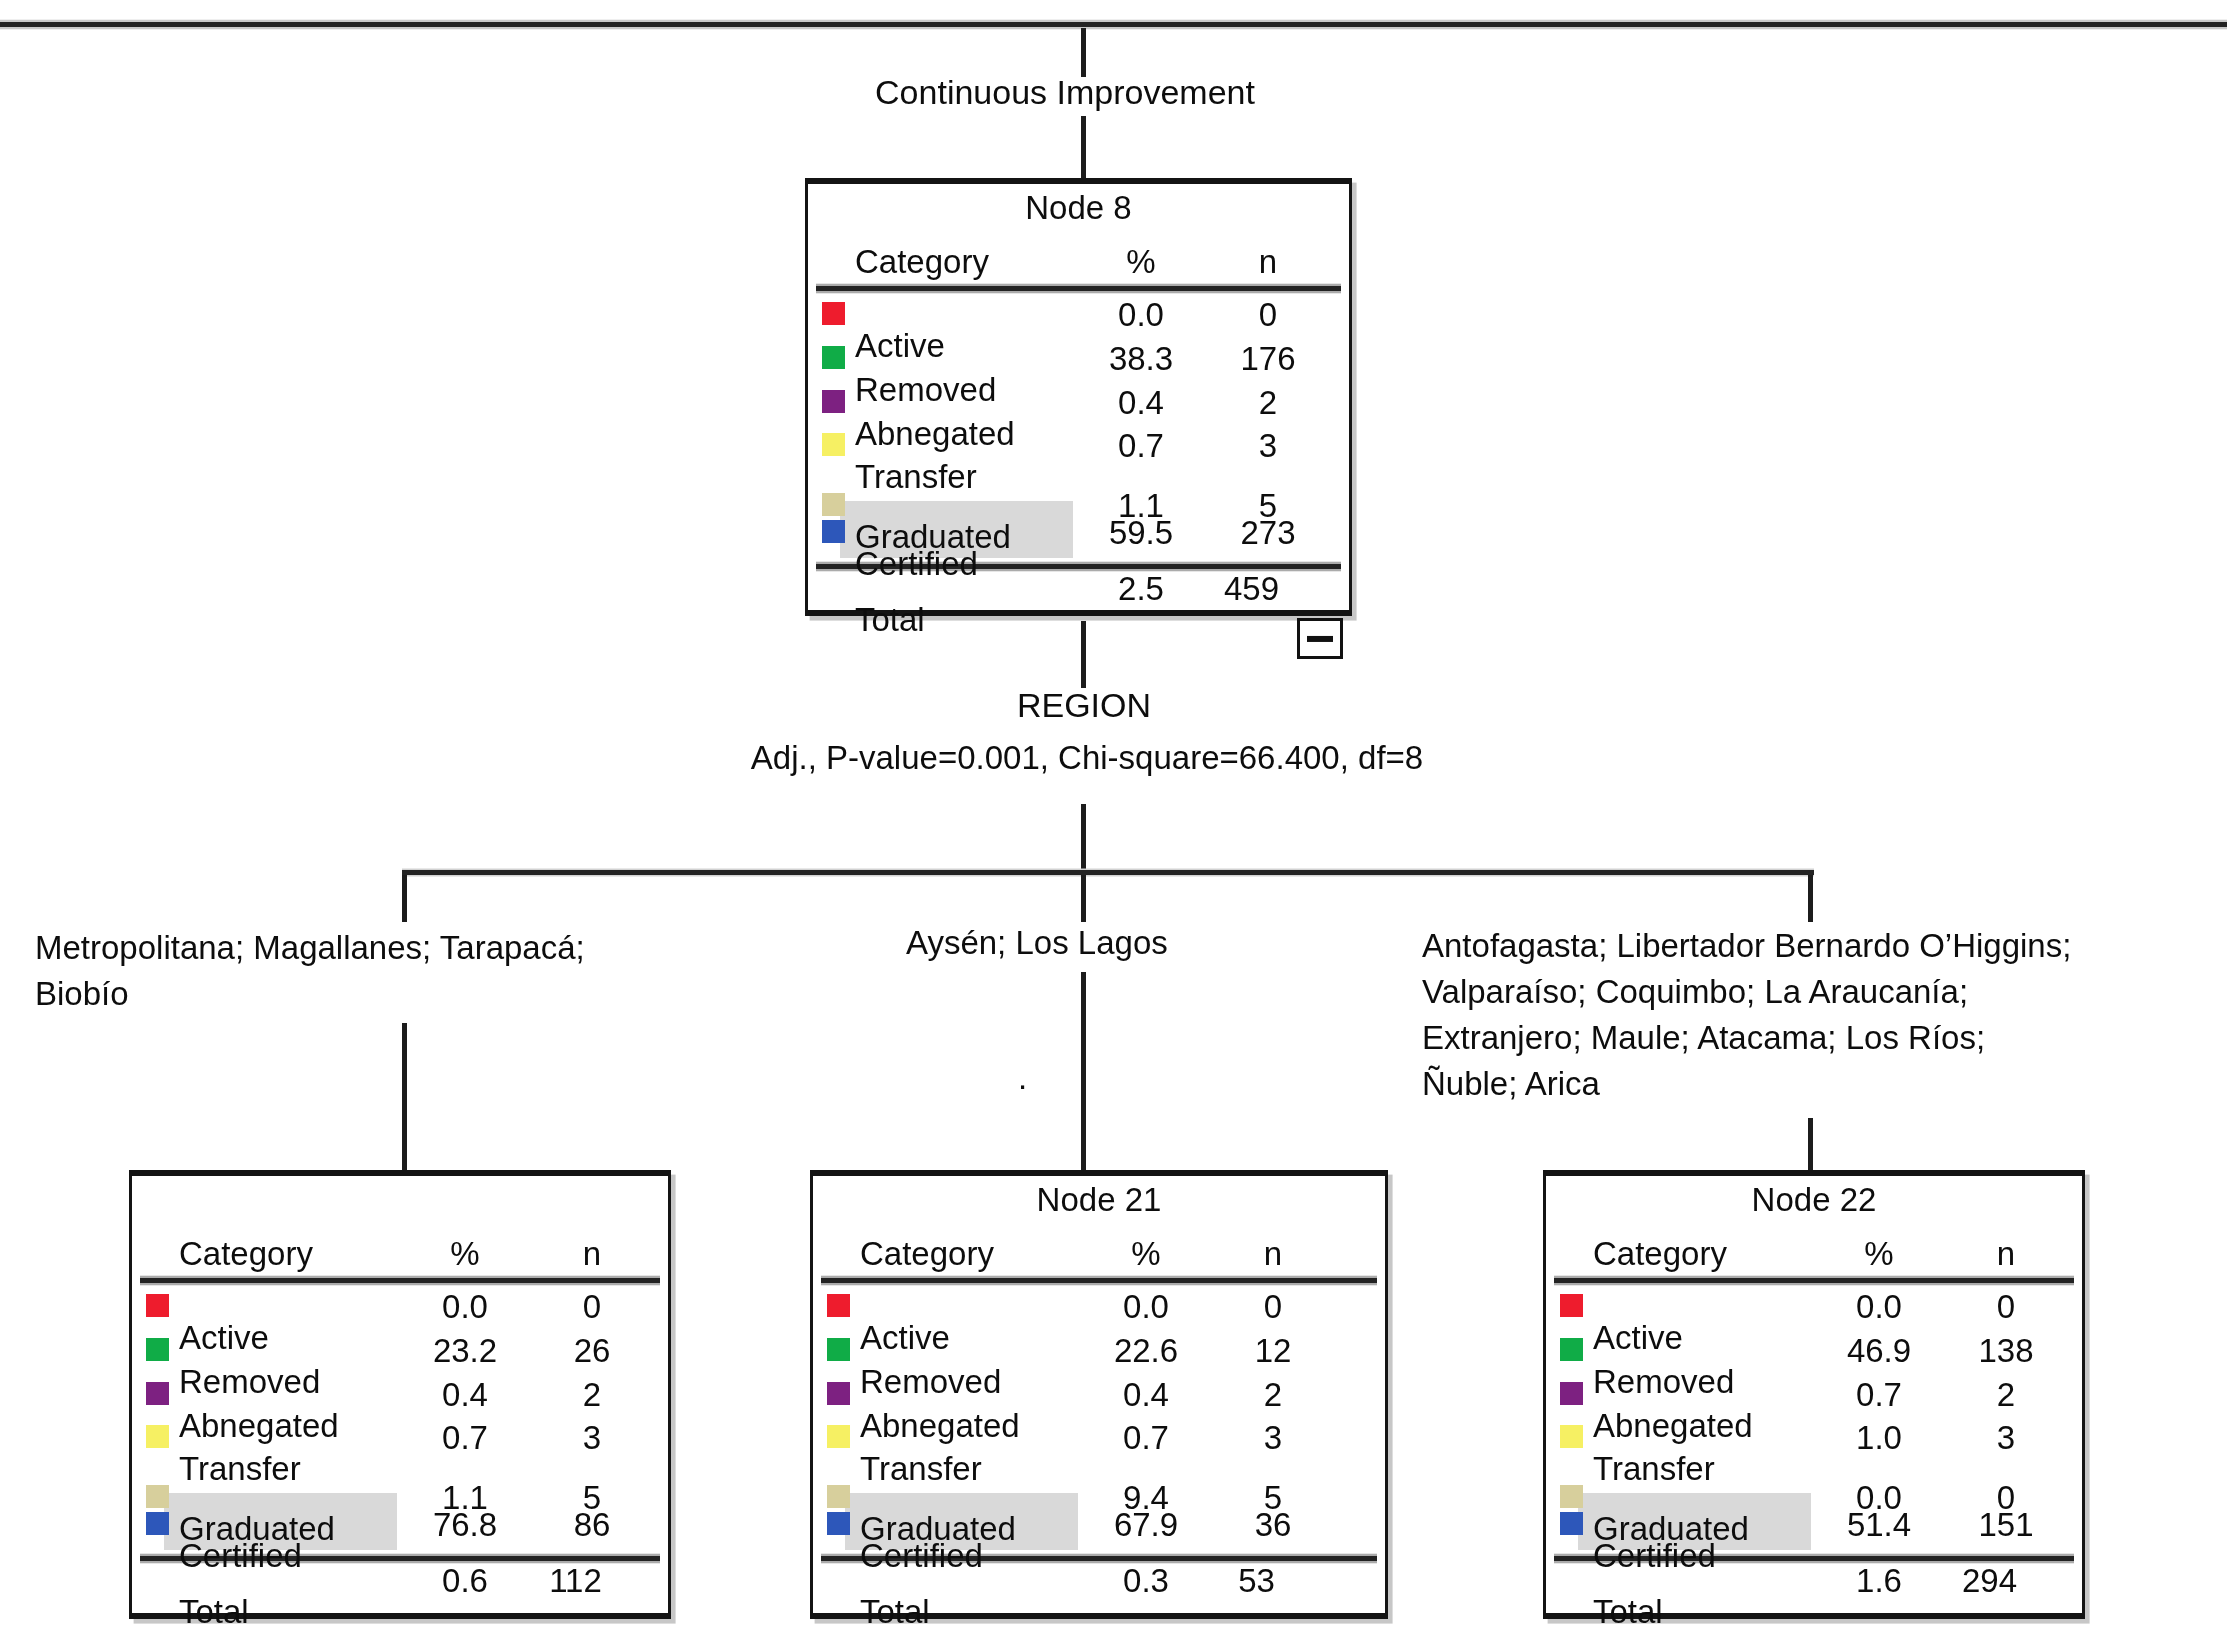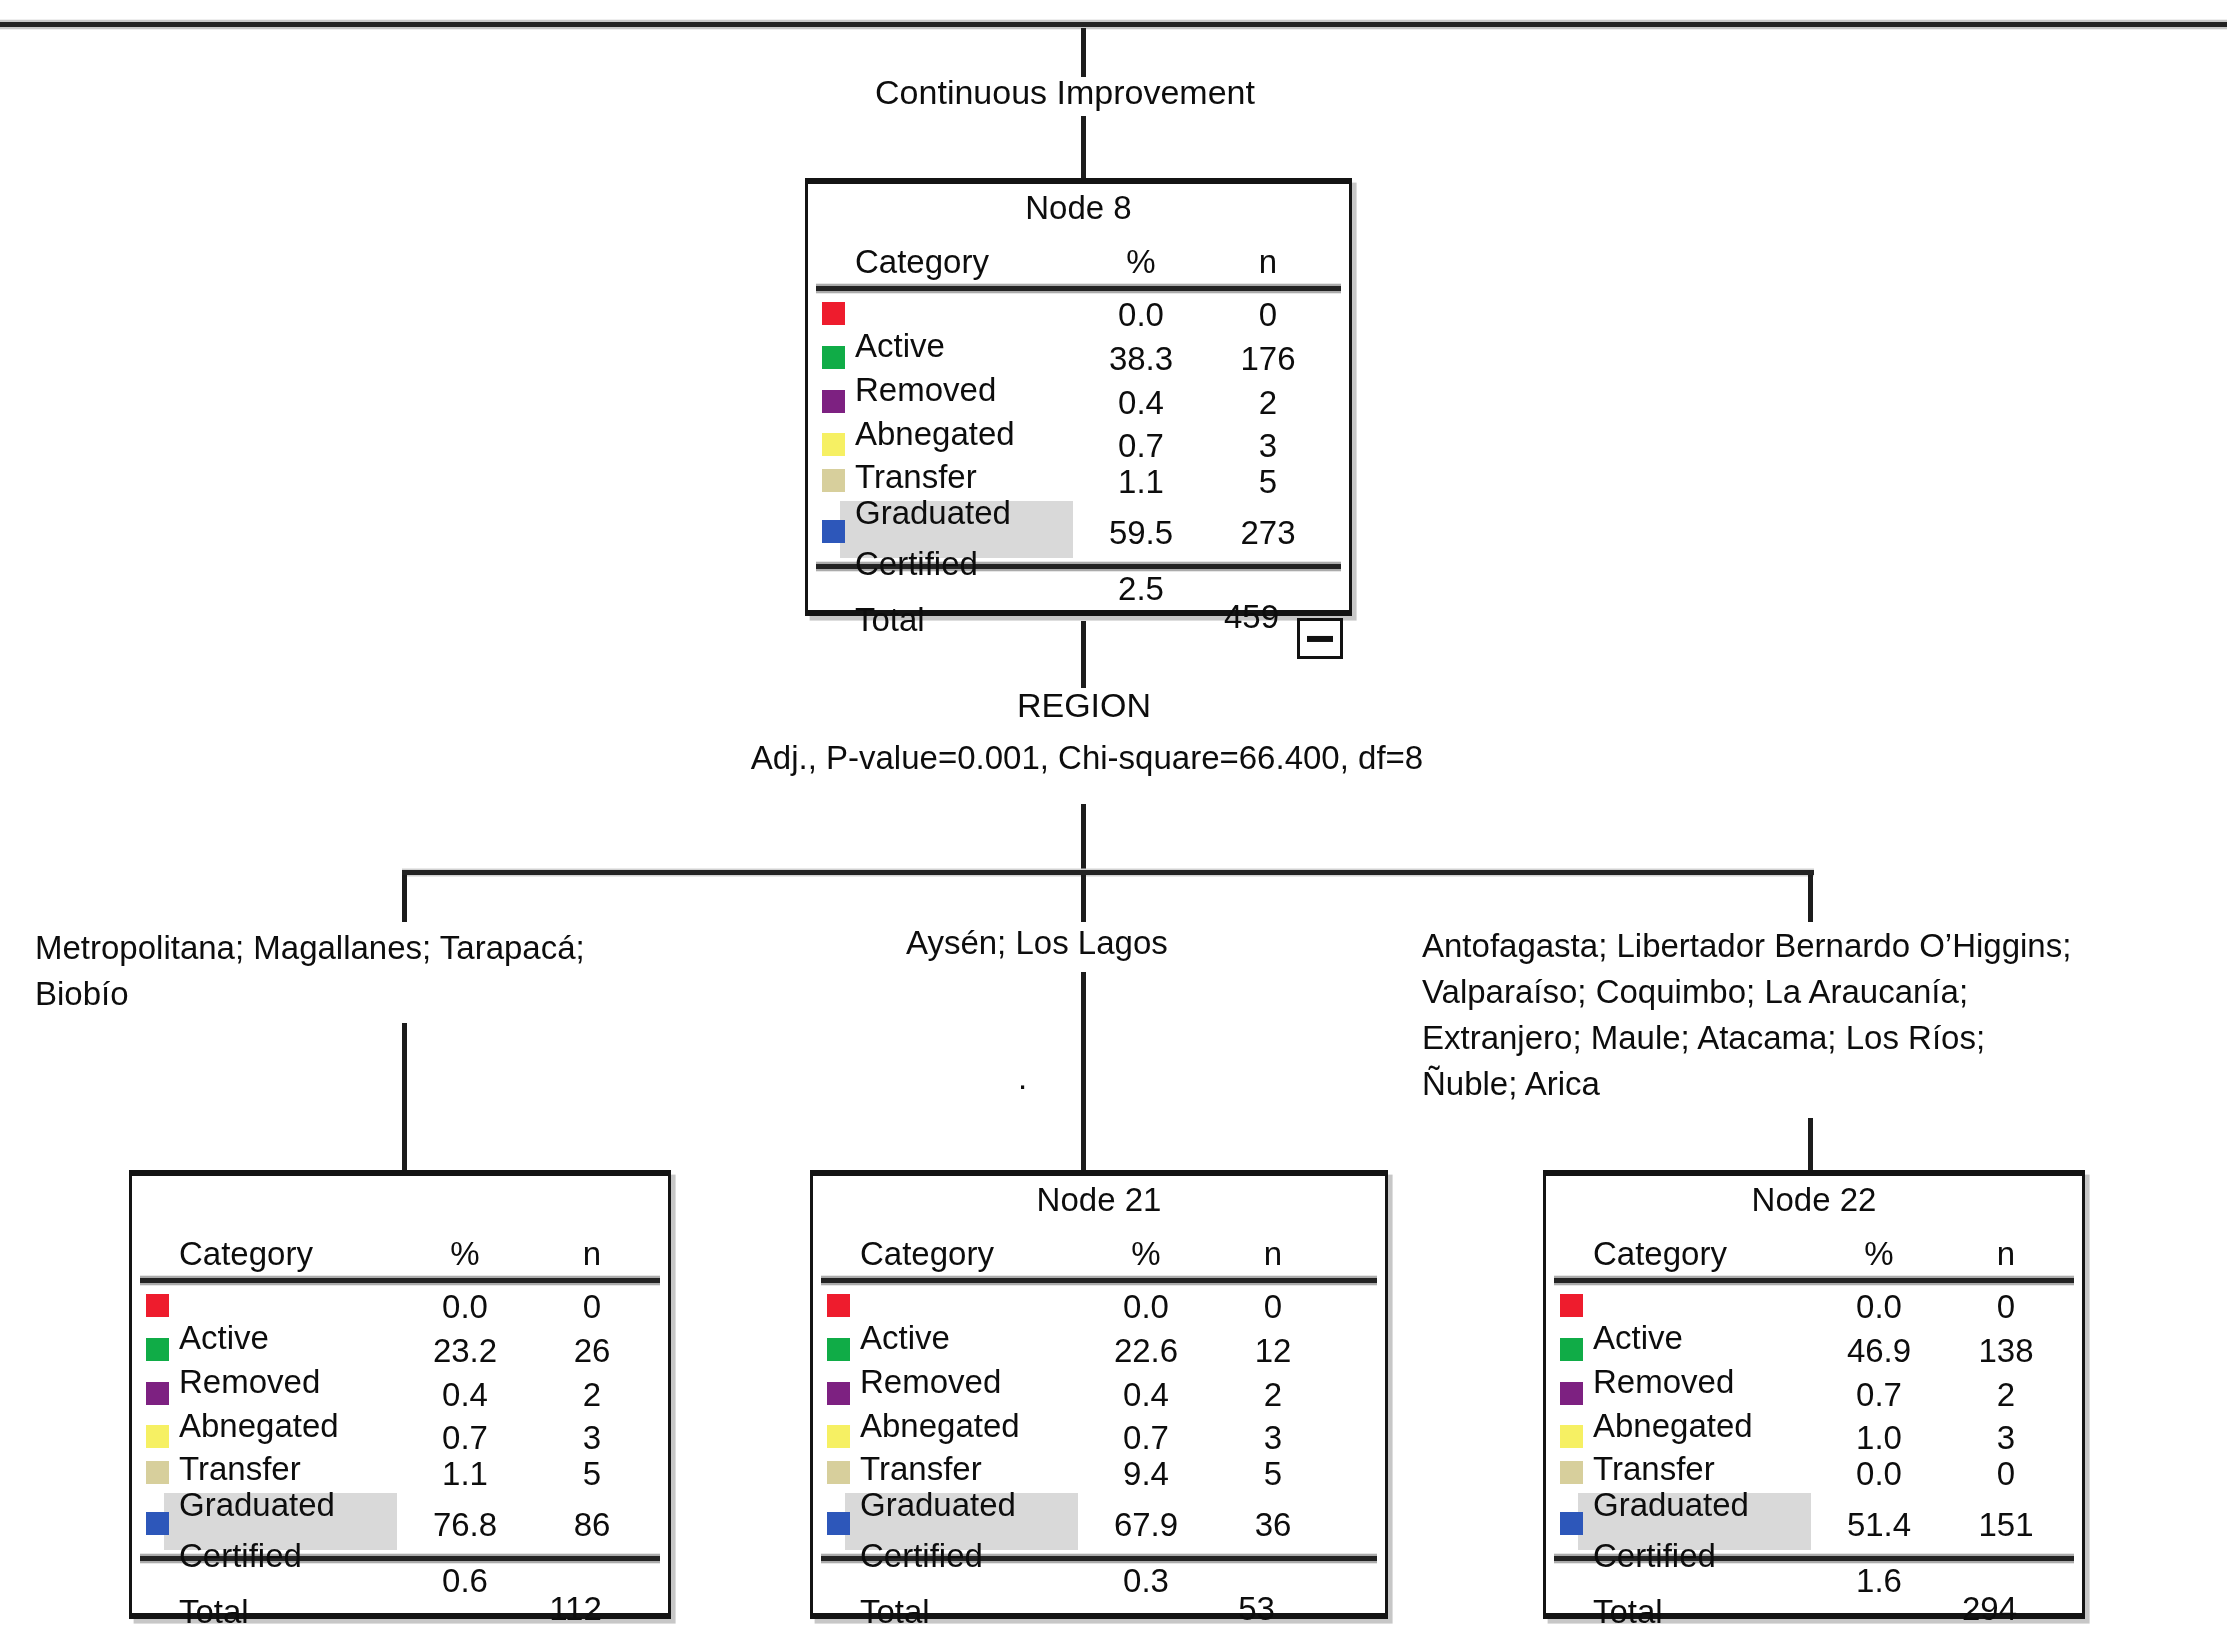"Graduated" .r4 { top: 280px -> 304px }
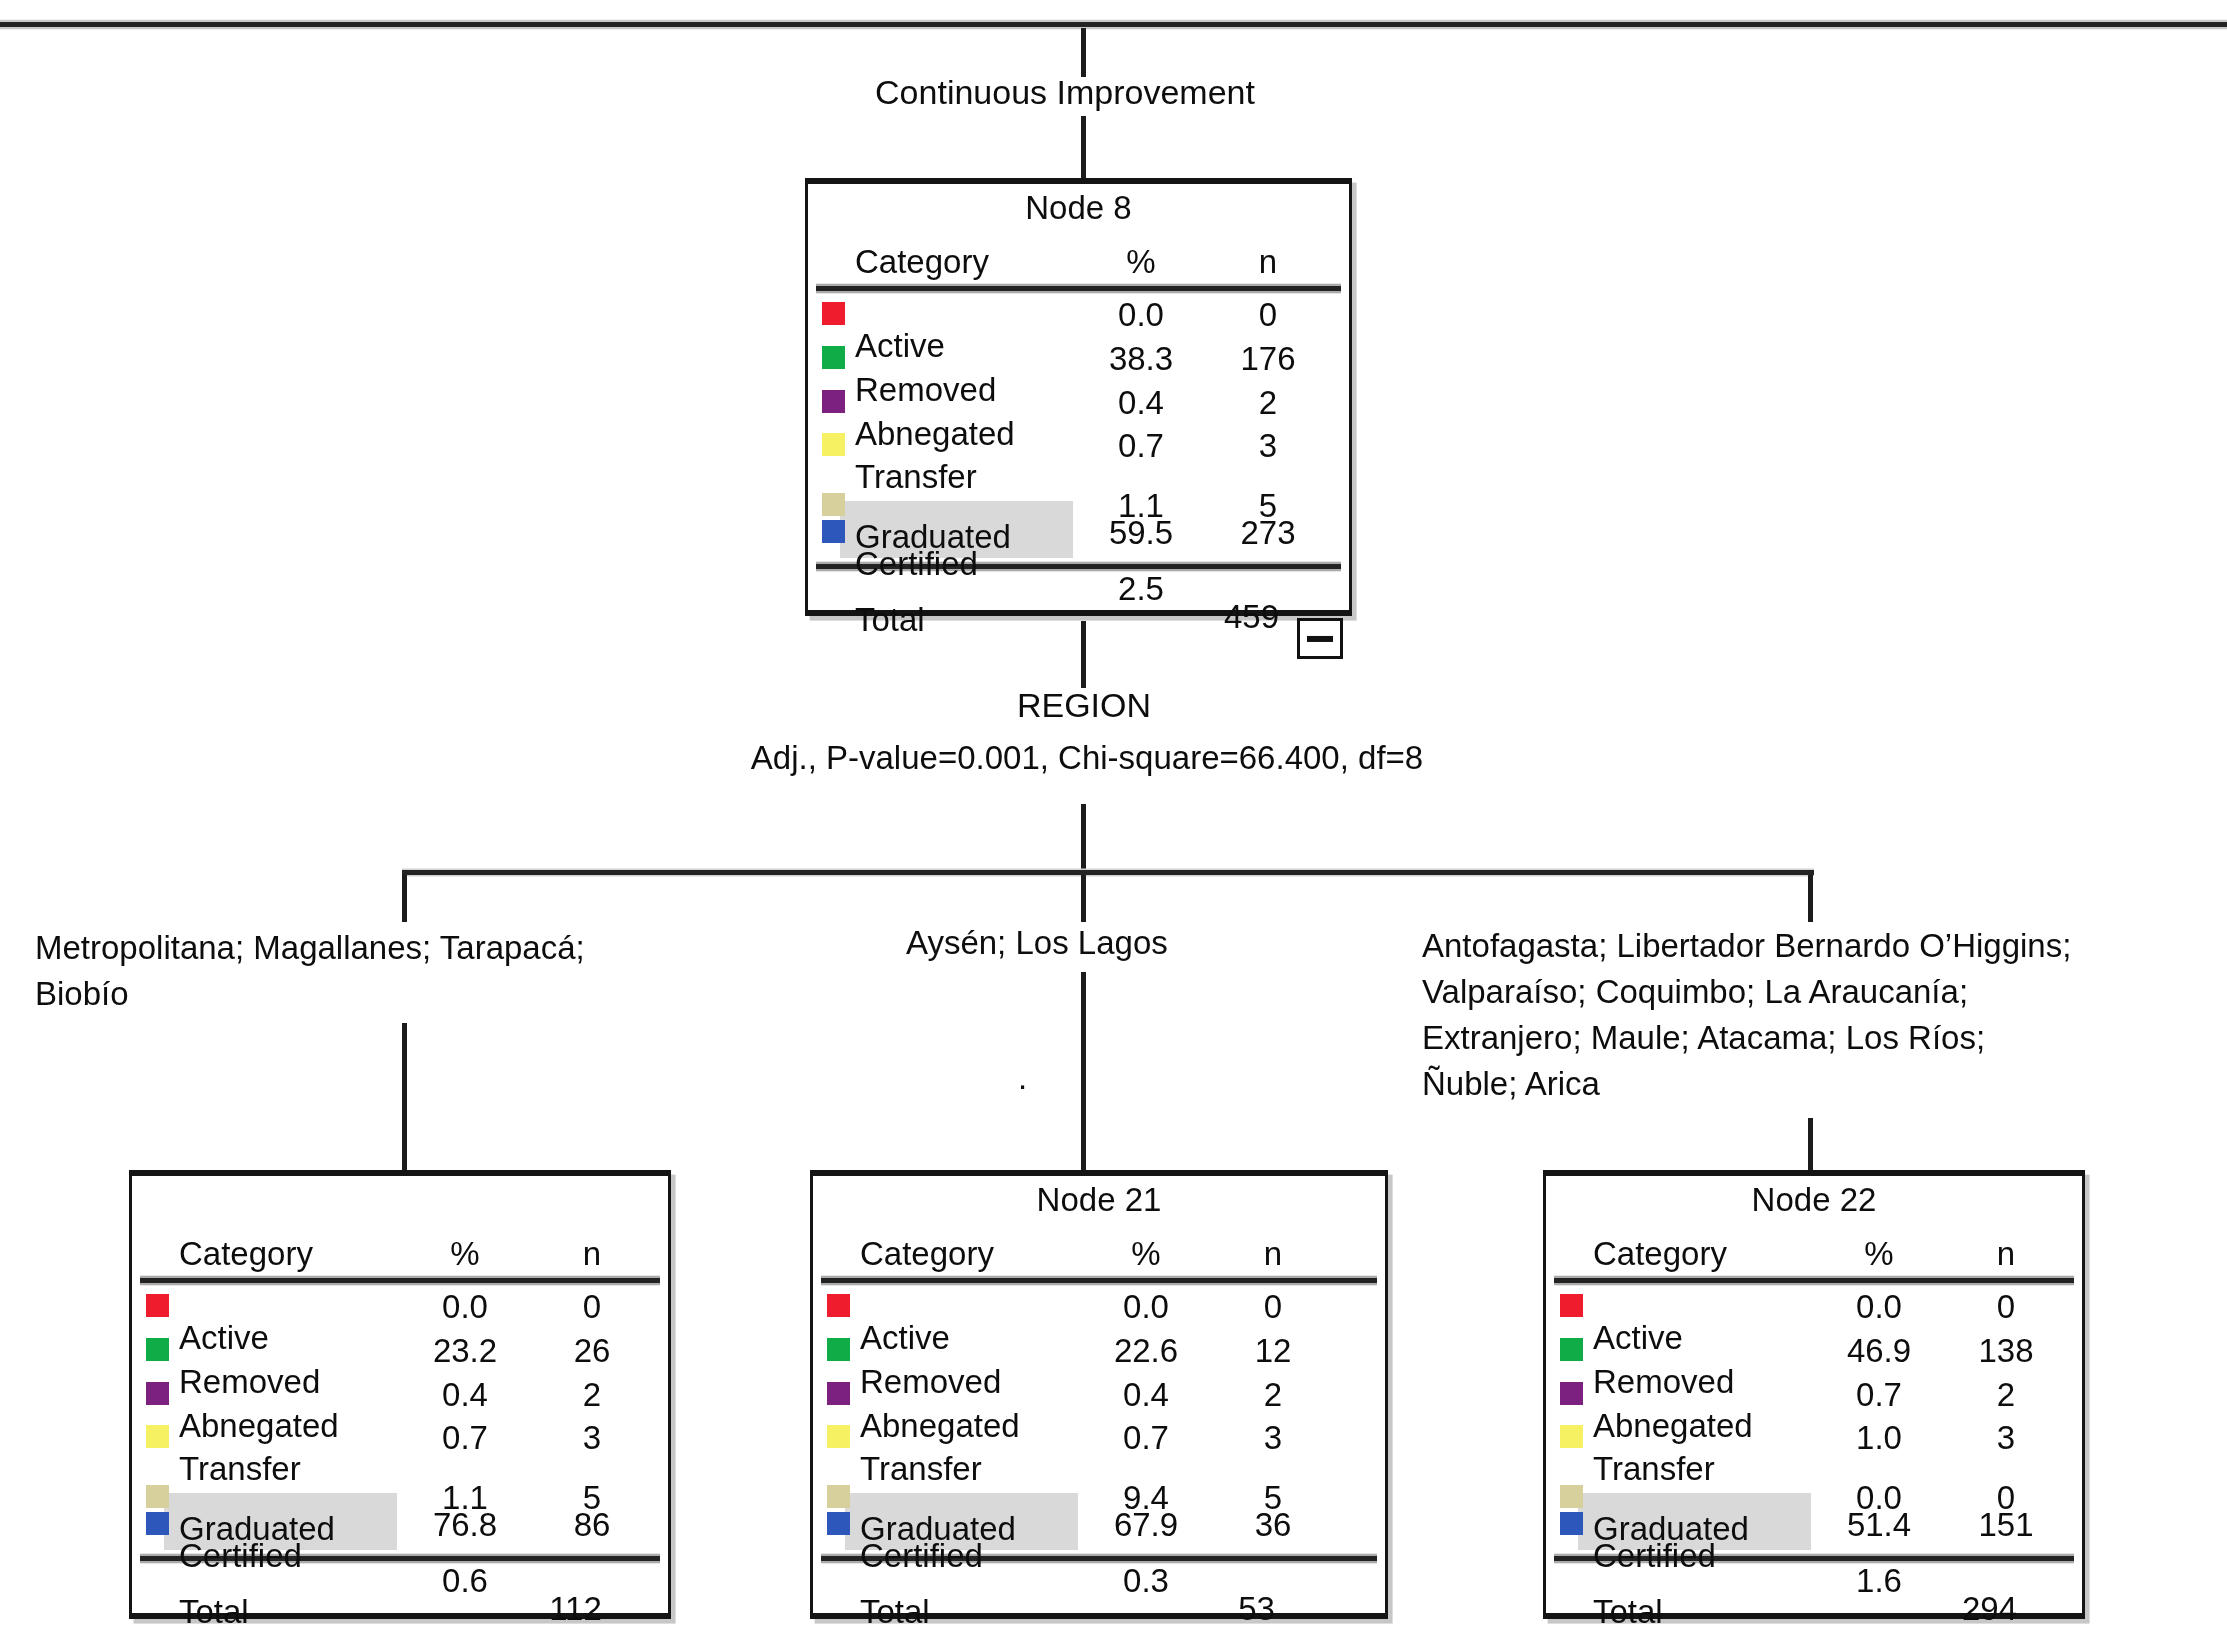"459" .nv-total { margin-top: 28px -> none }
